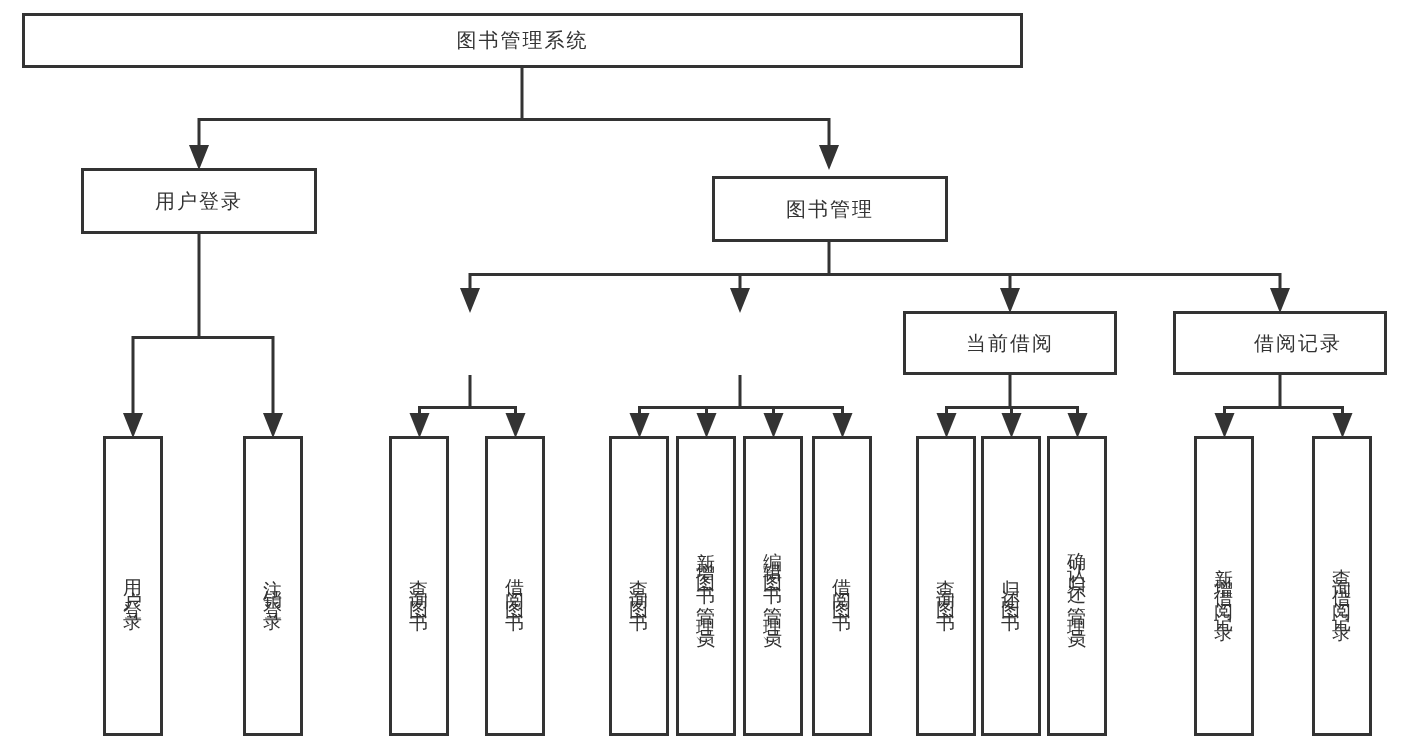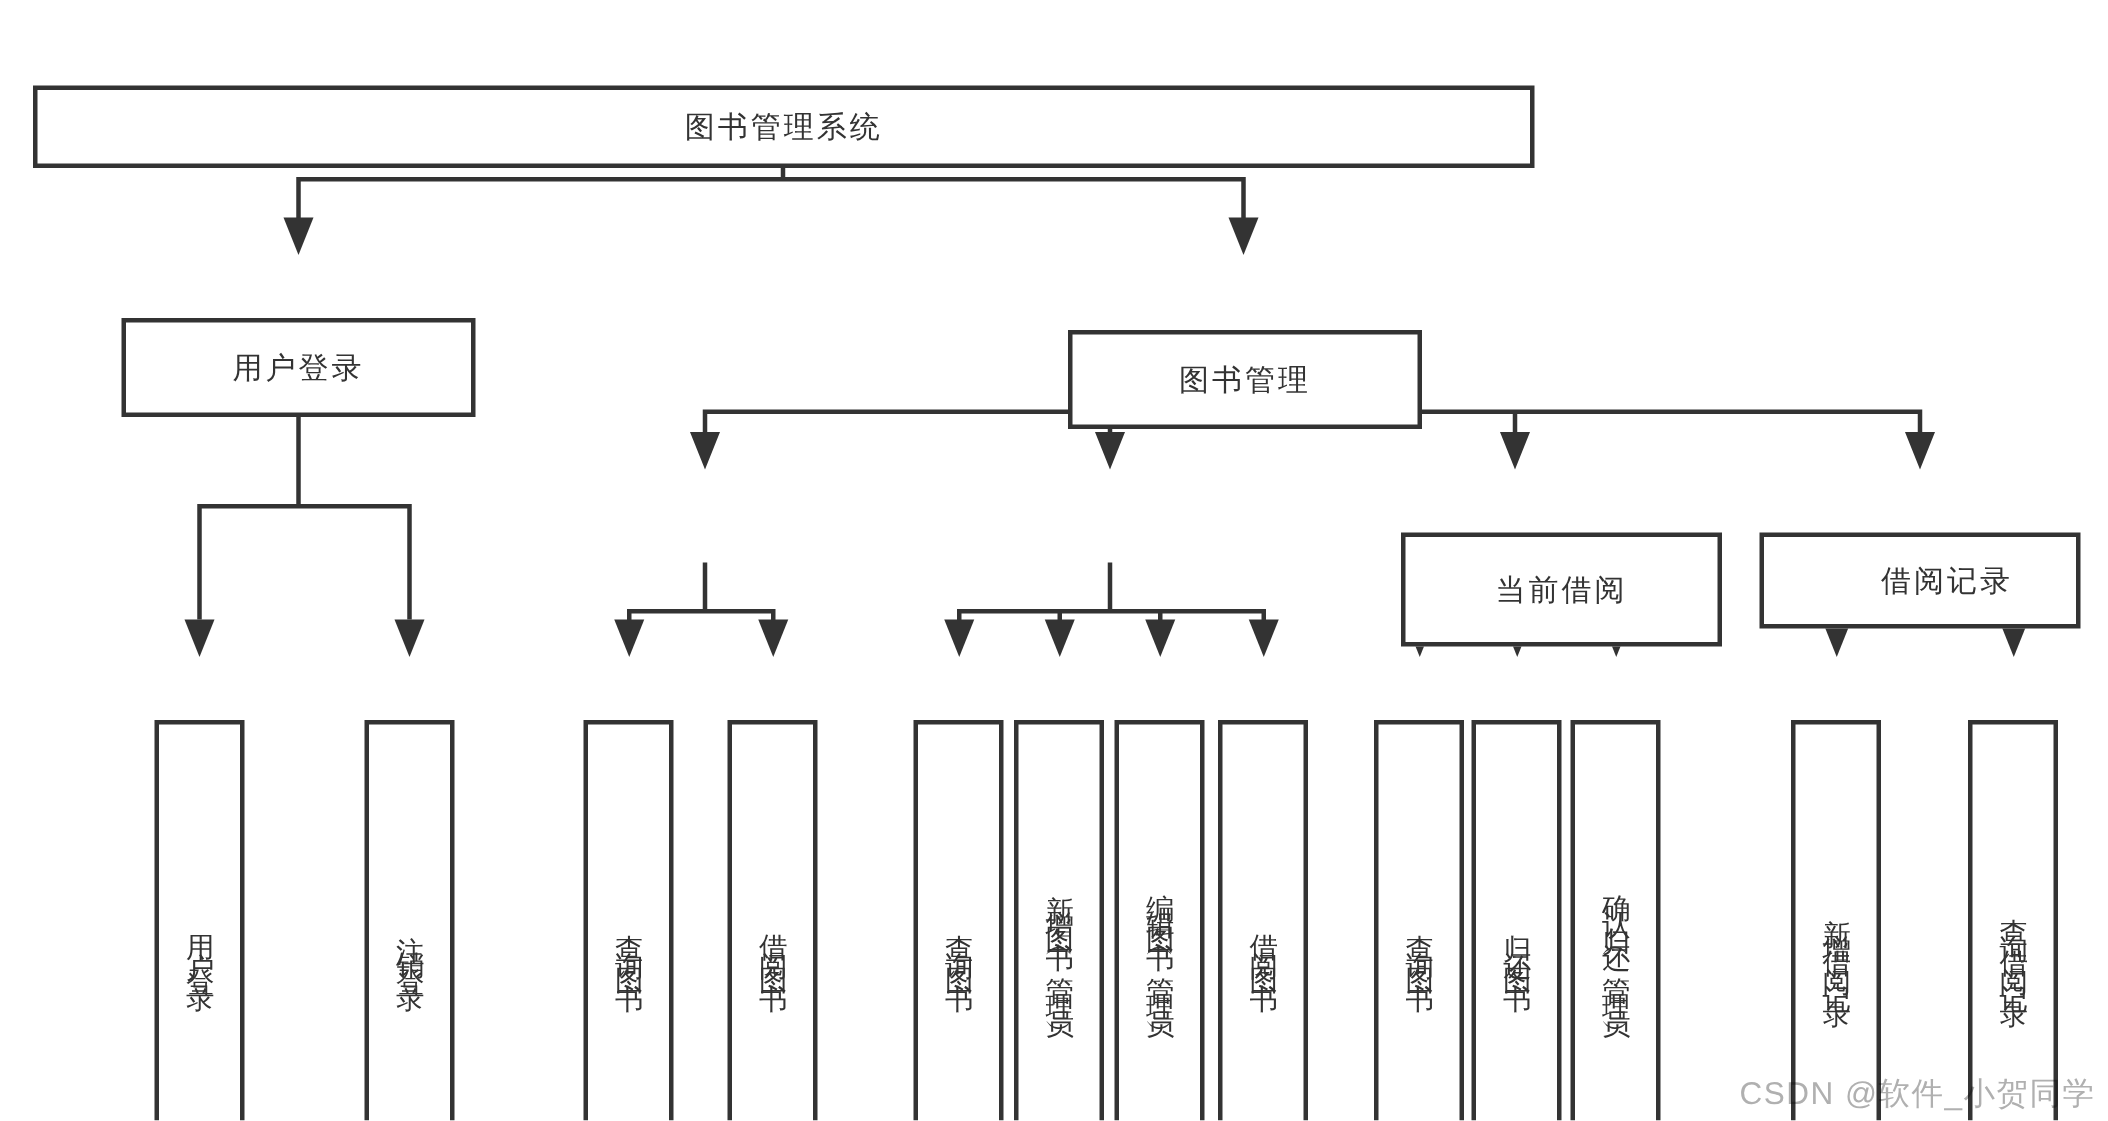"图书管理系统" .node { margin-top: 44px -> none }
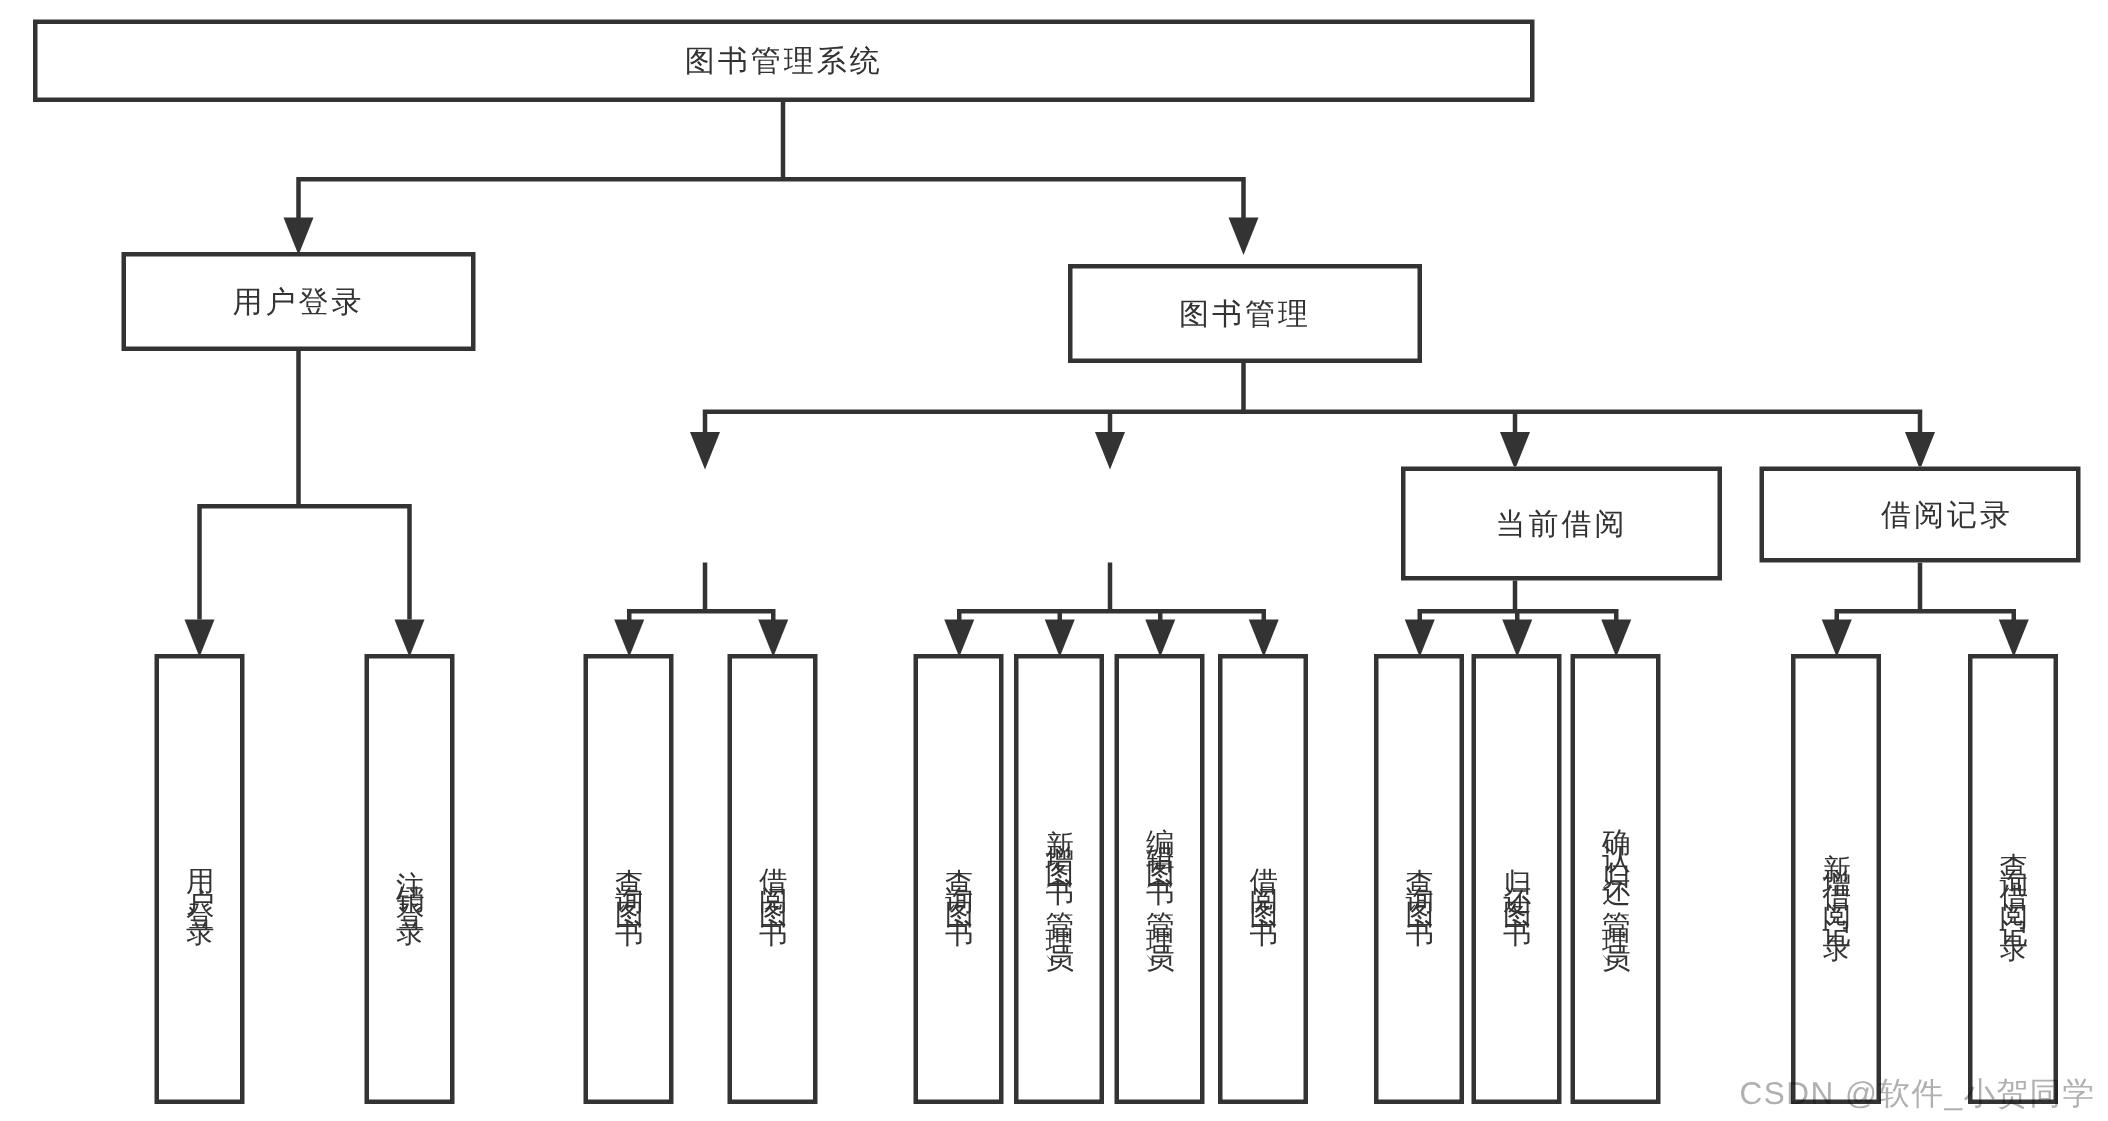"当前借阅" div.node { height: 76px -> 64px; left: 934px -> 903px }
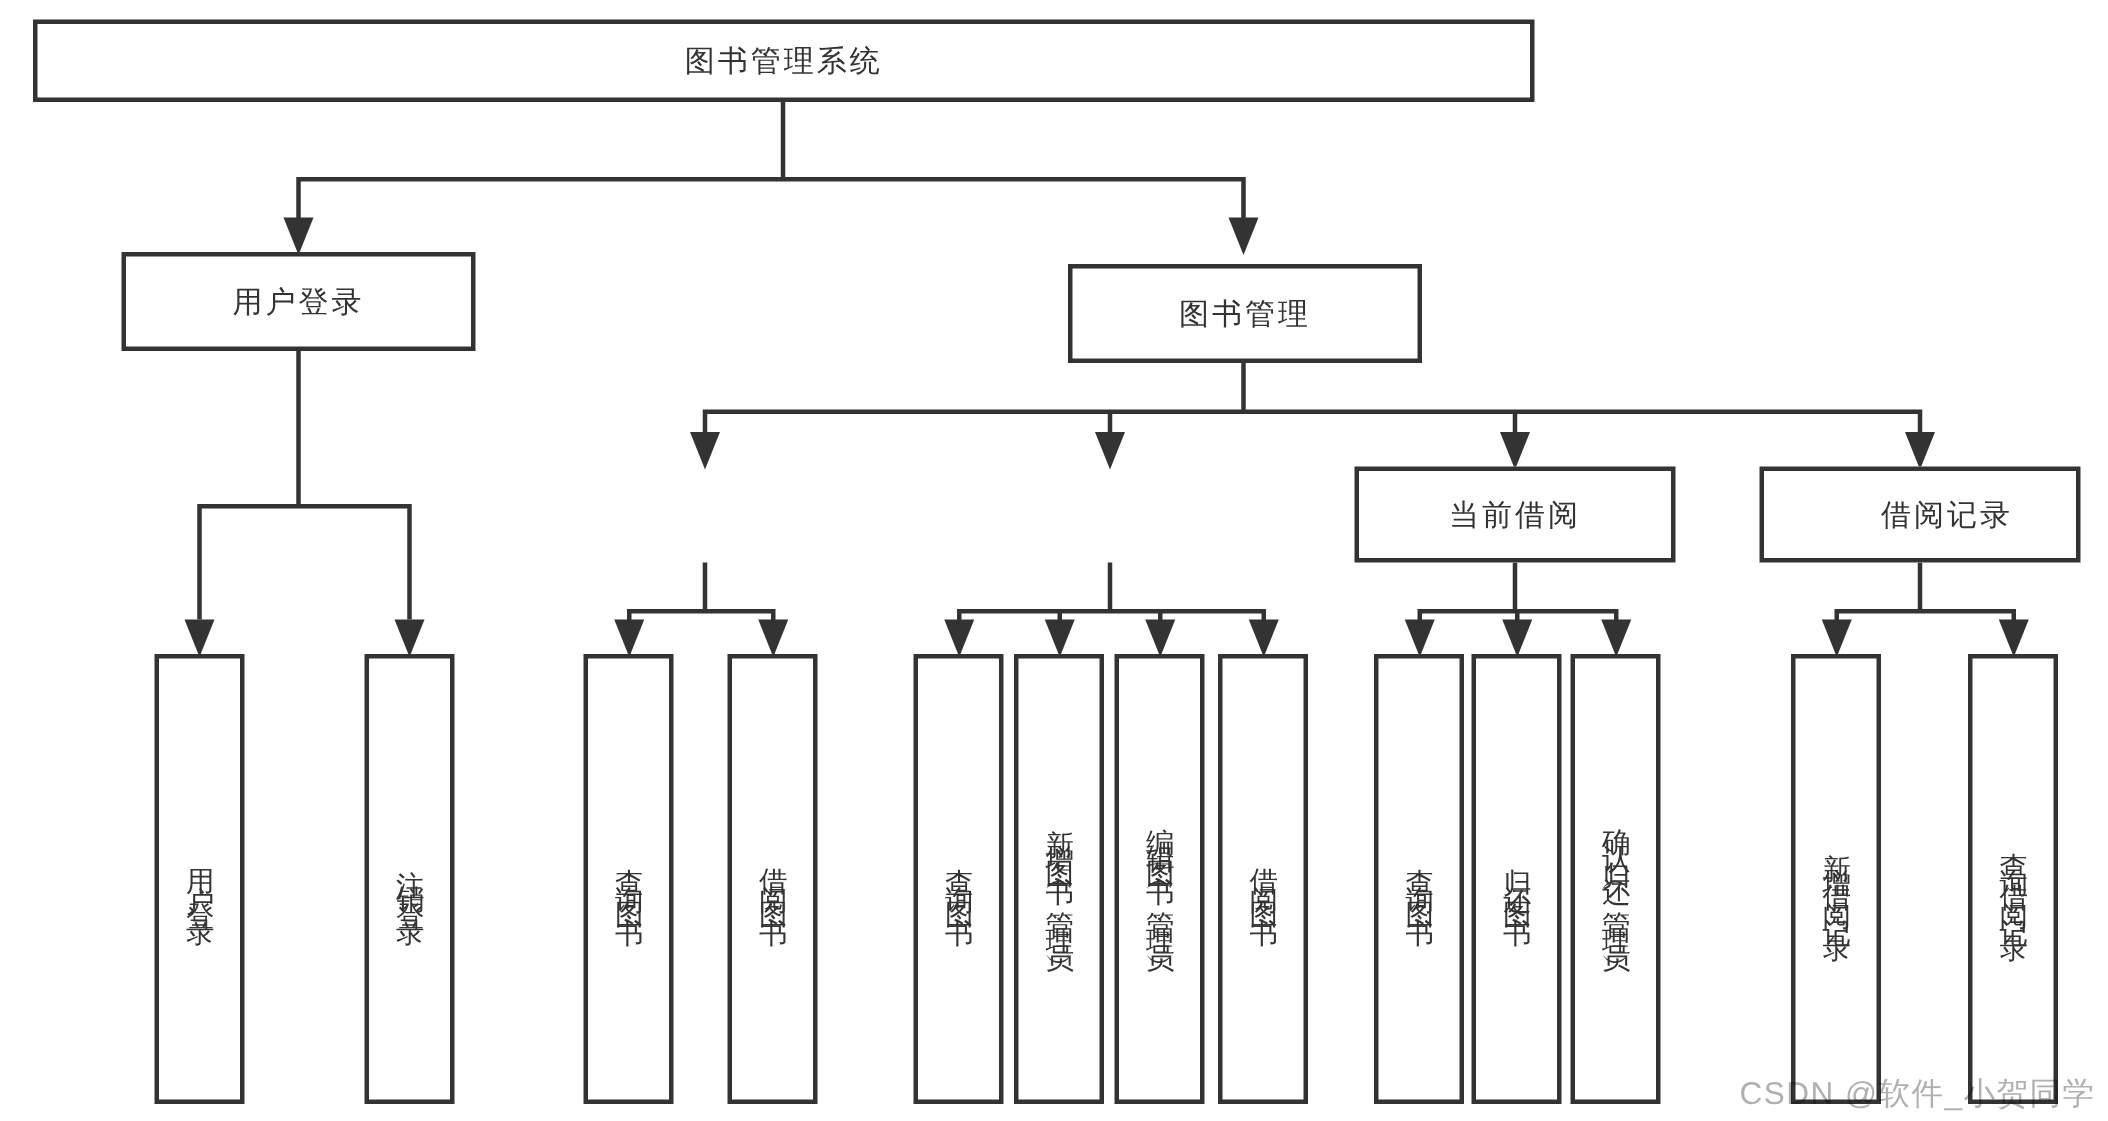"CSDN @软件_小贺同学" div { html: <div>CSDN @软件_小贺同学</div> -> none }
